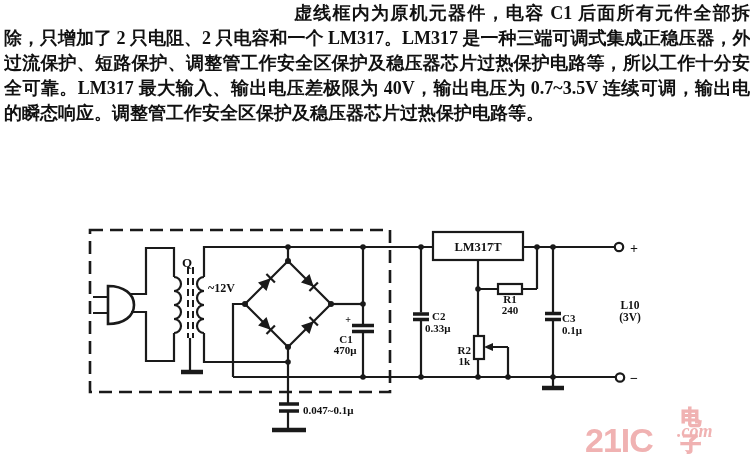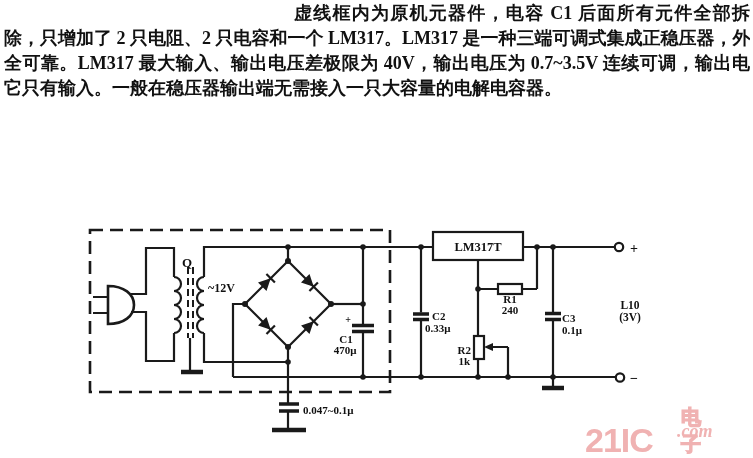"过流保护、短路保护、调整管工作安全区保护及稳压器芯片过热保护电路等，所以工作十分" div.pline { html: none -> <div>过流保护、短路保护、调整管工作安全区保护及稳压器芯片过热保护电路等，所以工作十分安</div> }
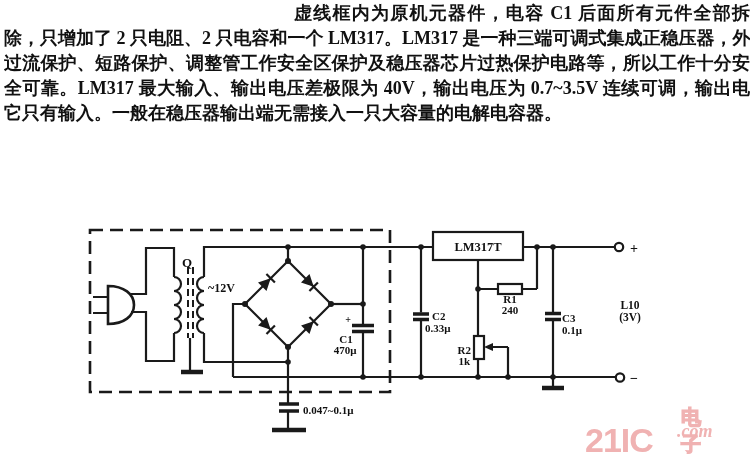"它只有输入。一般在稳压器输出端无需接入一只大容量的电解电容器。" div.pline { text: 它只有输入。一般在稳压器输出端无需接入一只大容量的电解电容器 -> 的瞬态响应。调整管工作安全区保护及稳压器芯片过热保护电路等 }
